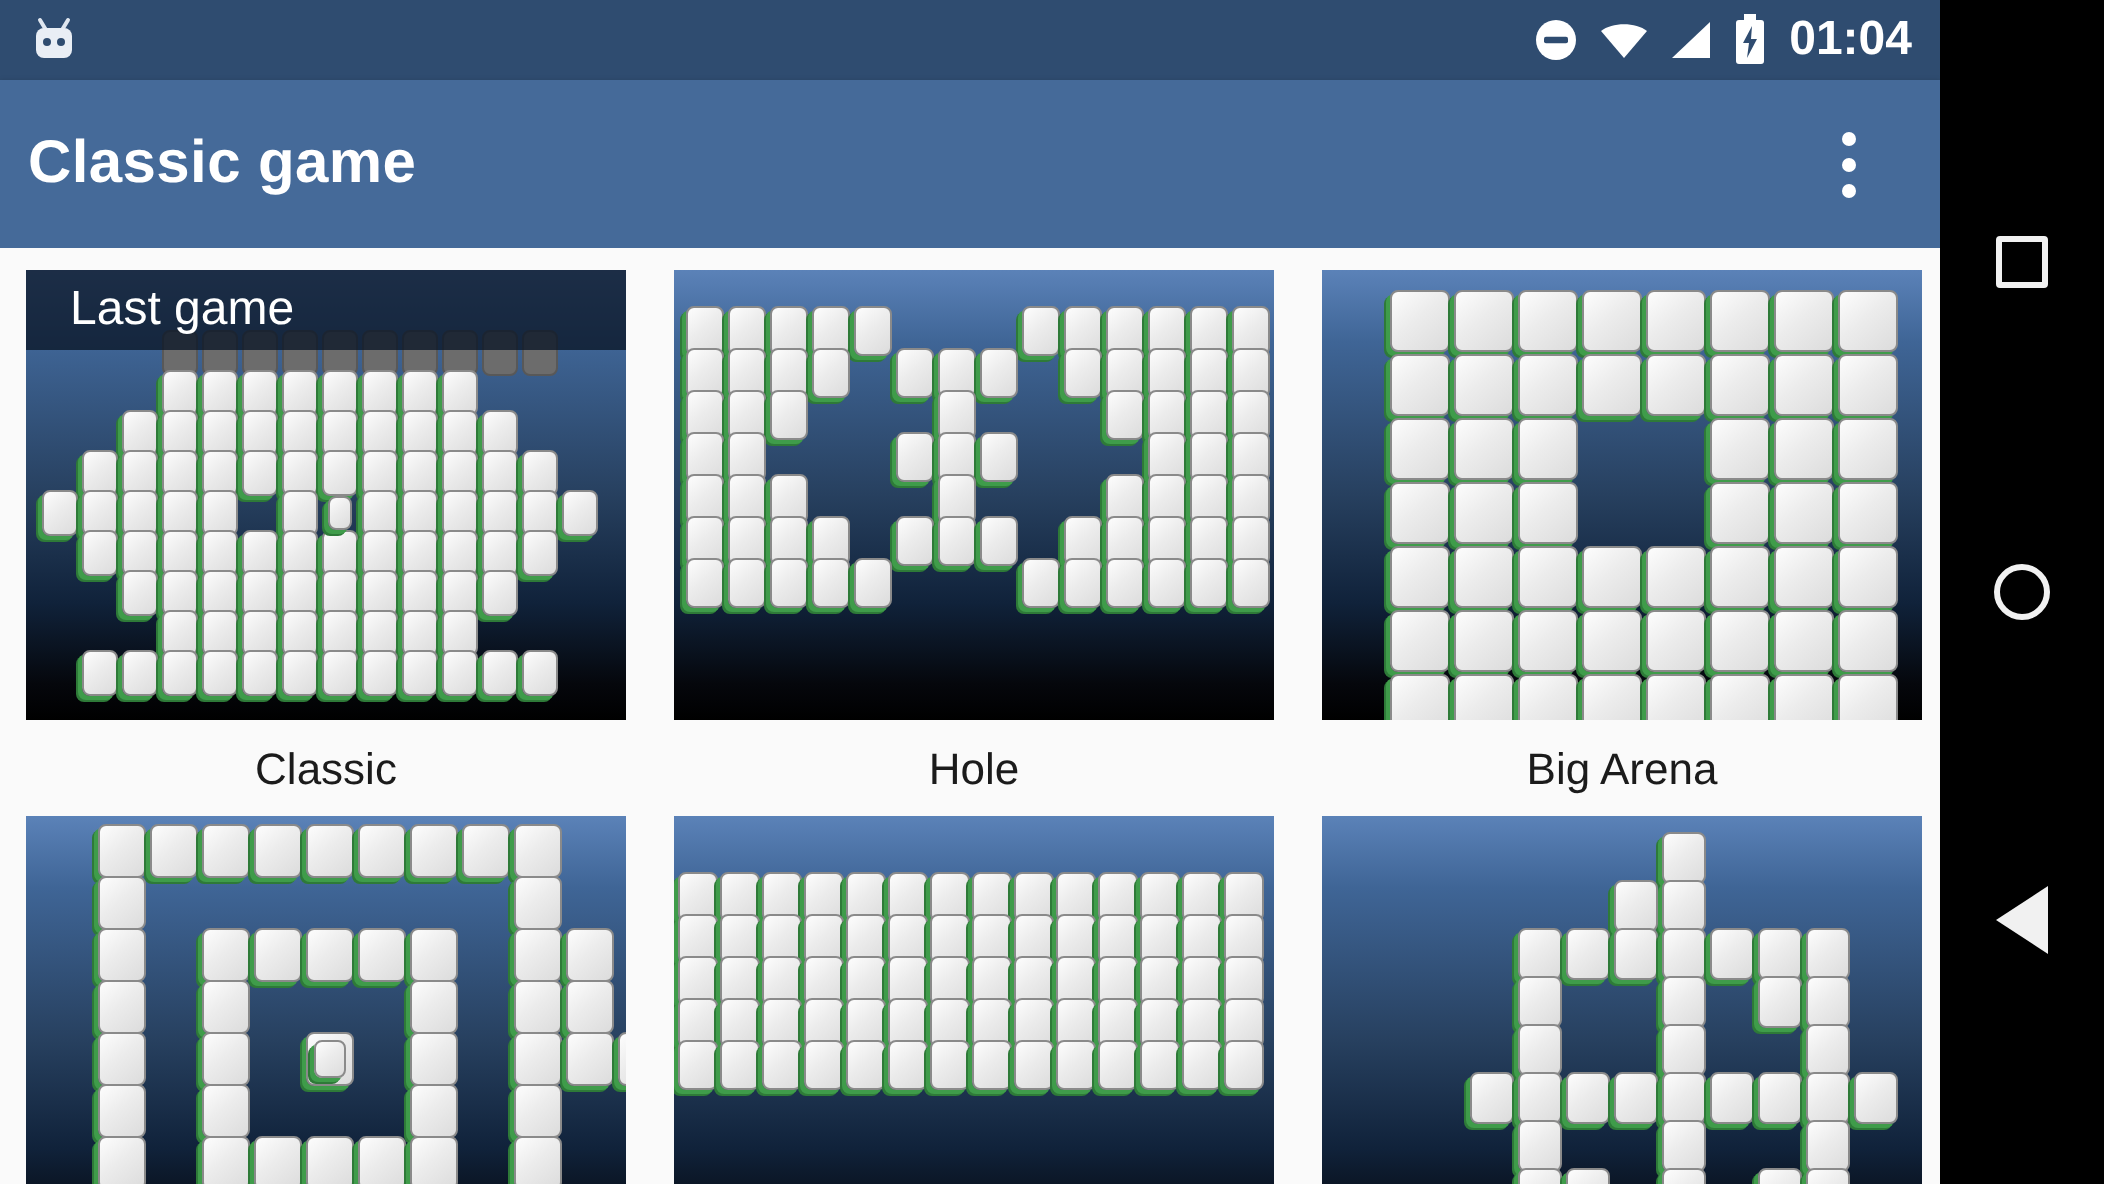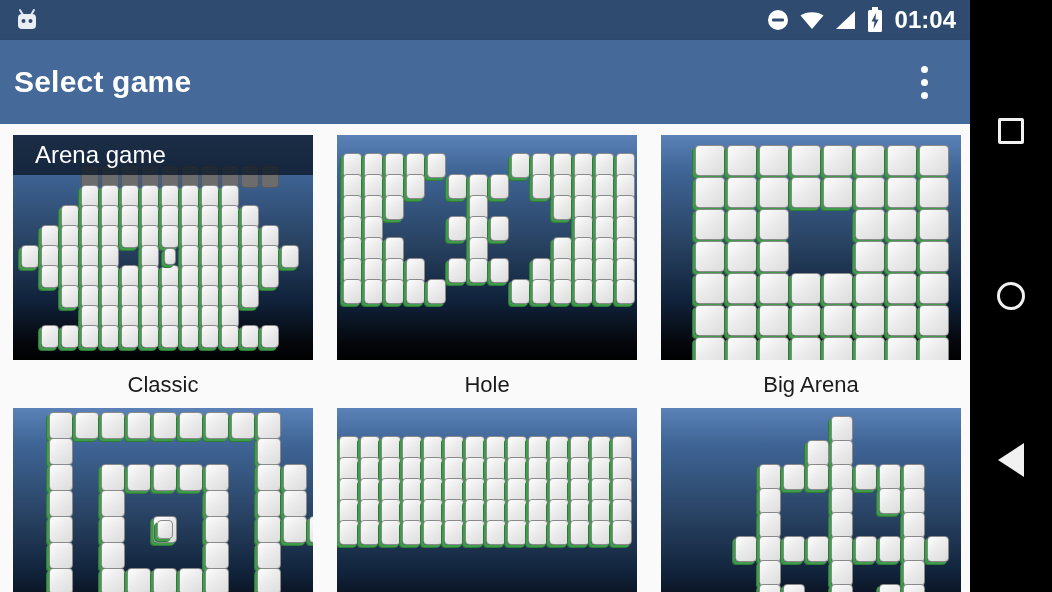"Select game" div { text: Select -> Classic }
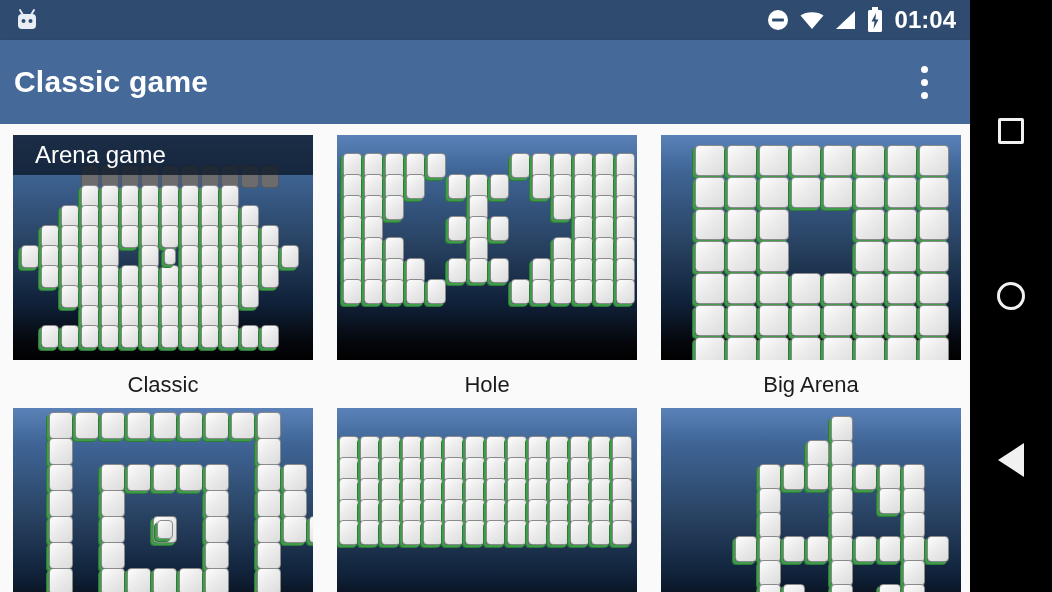"Arena game" span { text: Arena -> Last }
